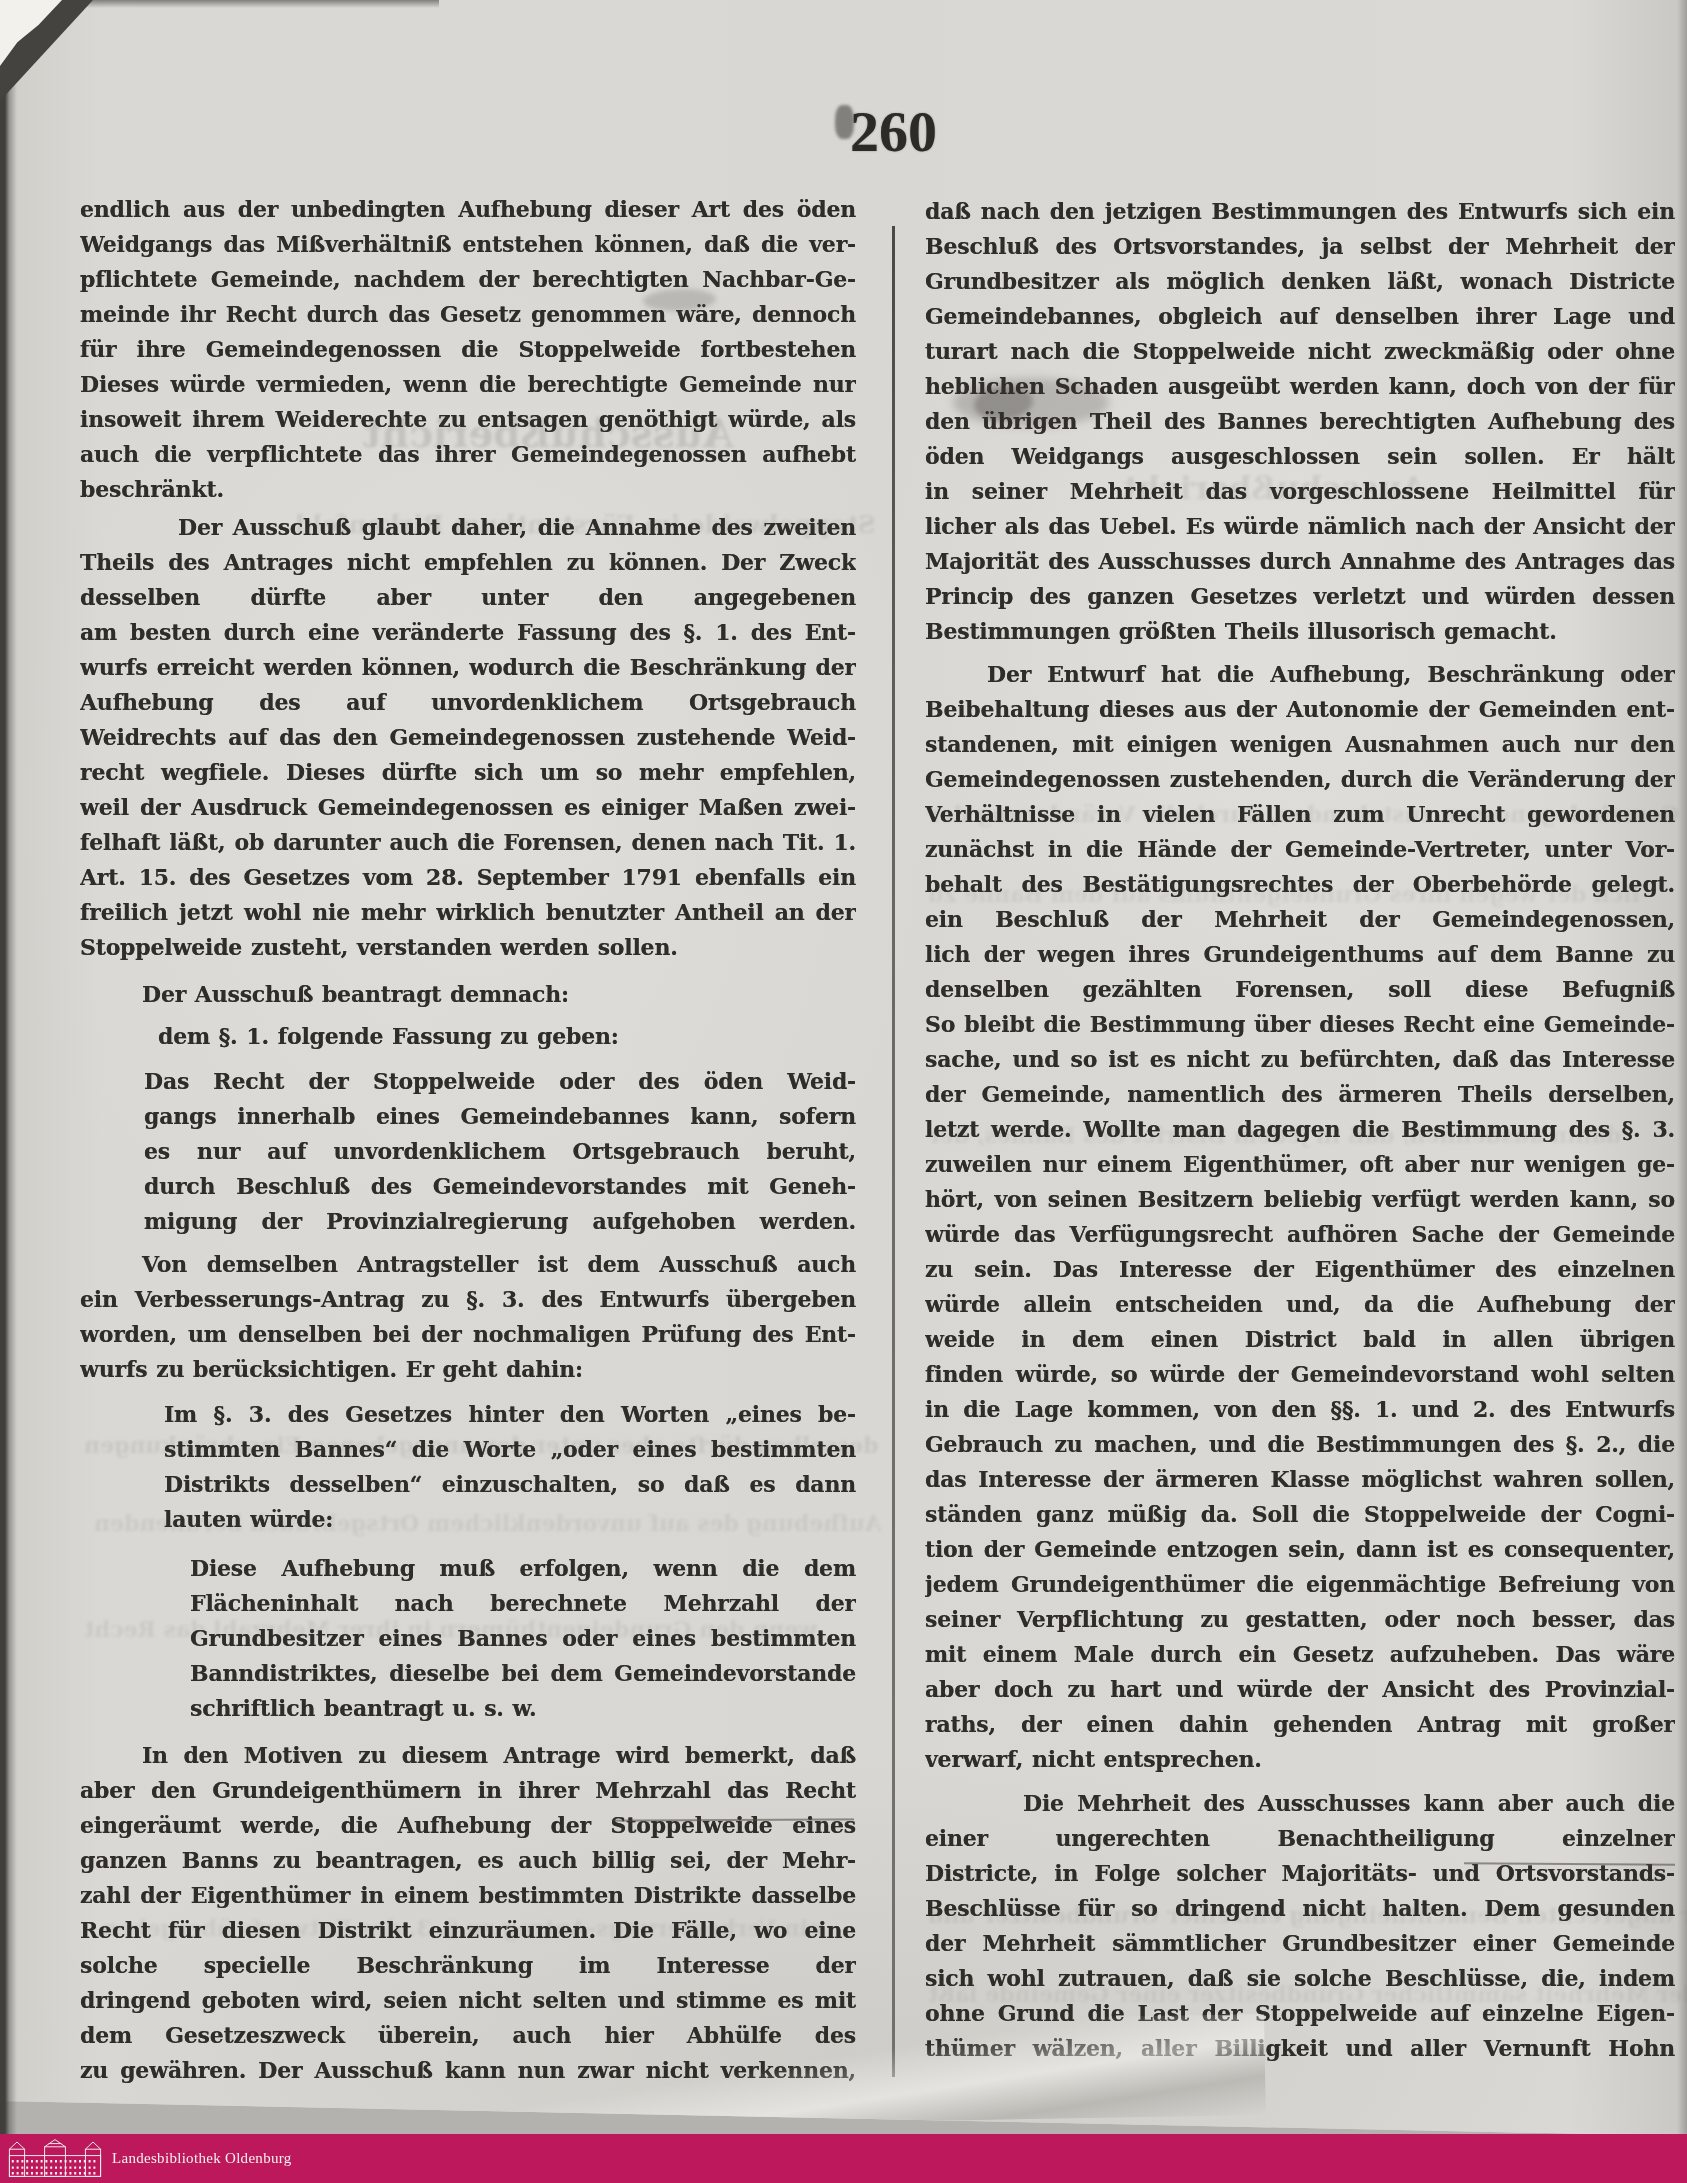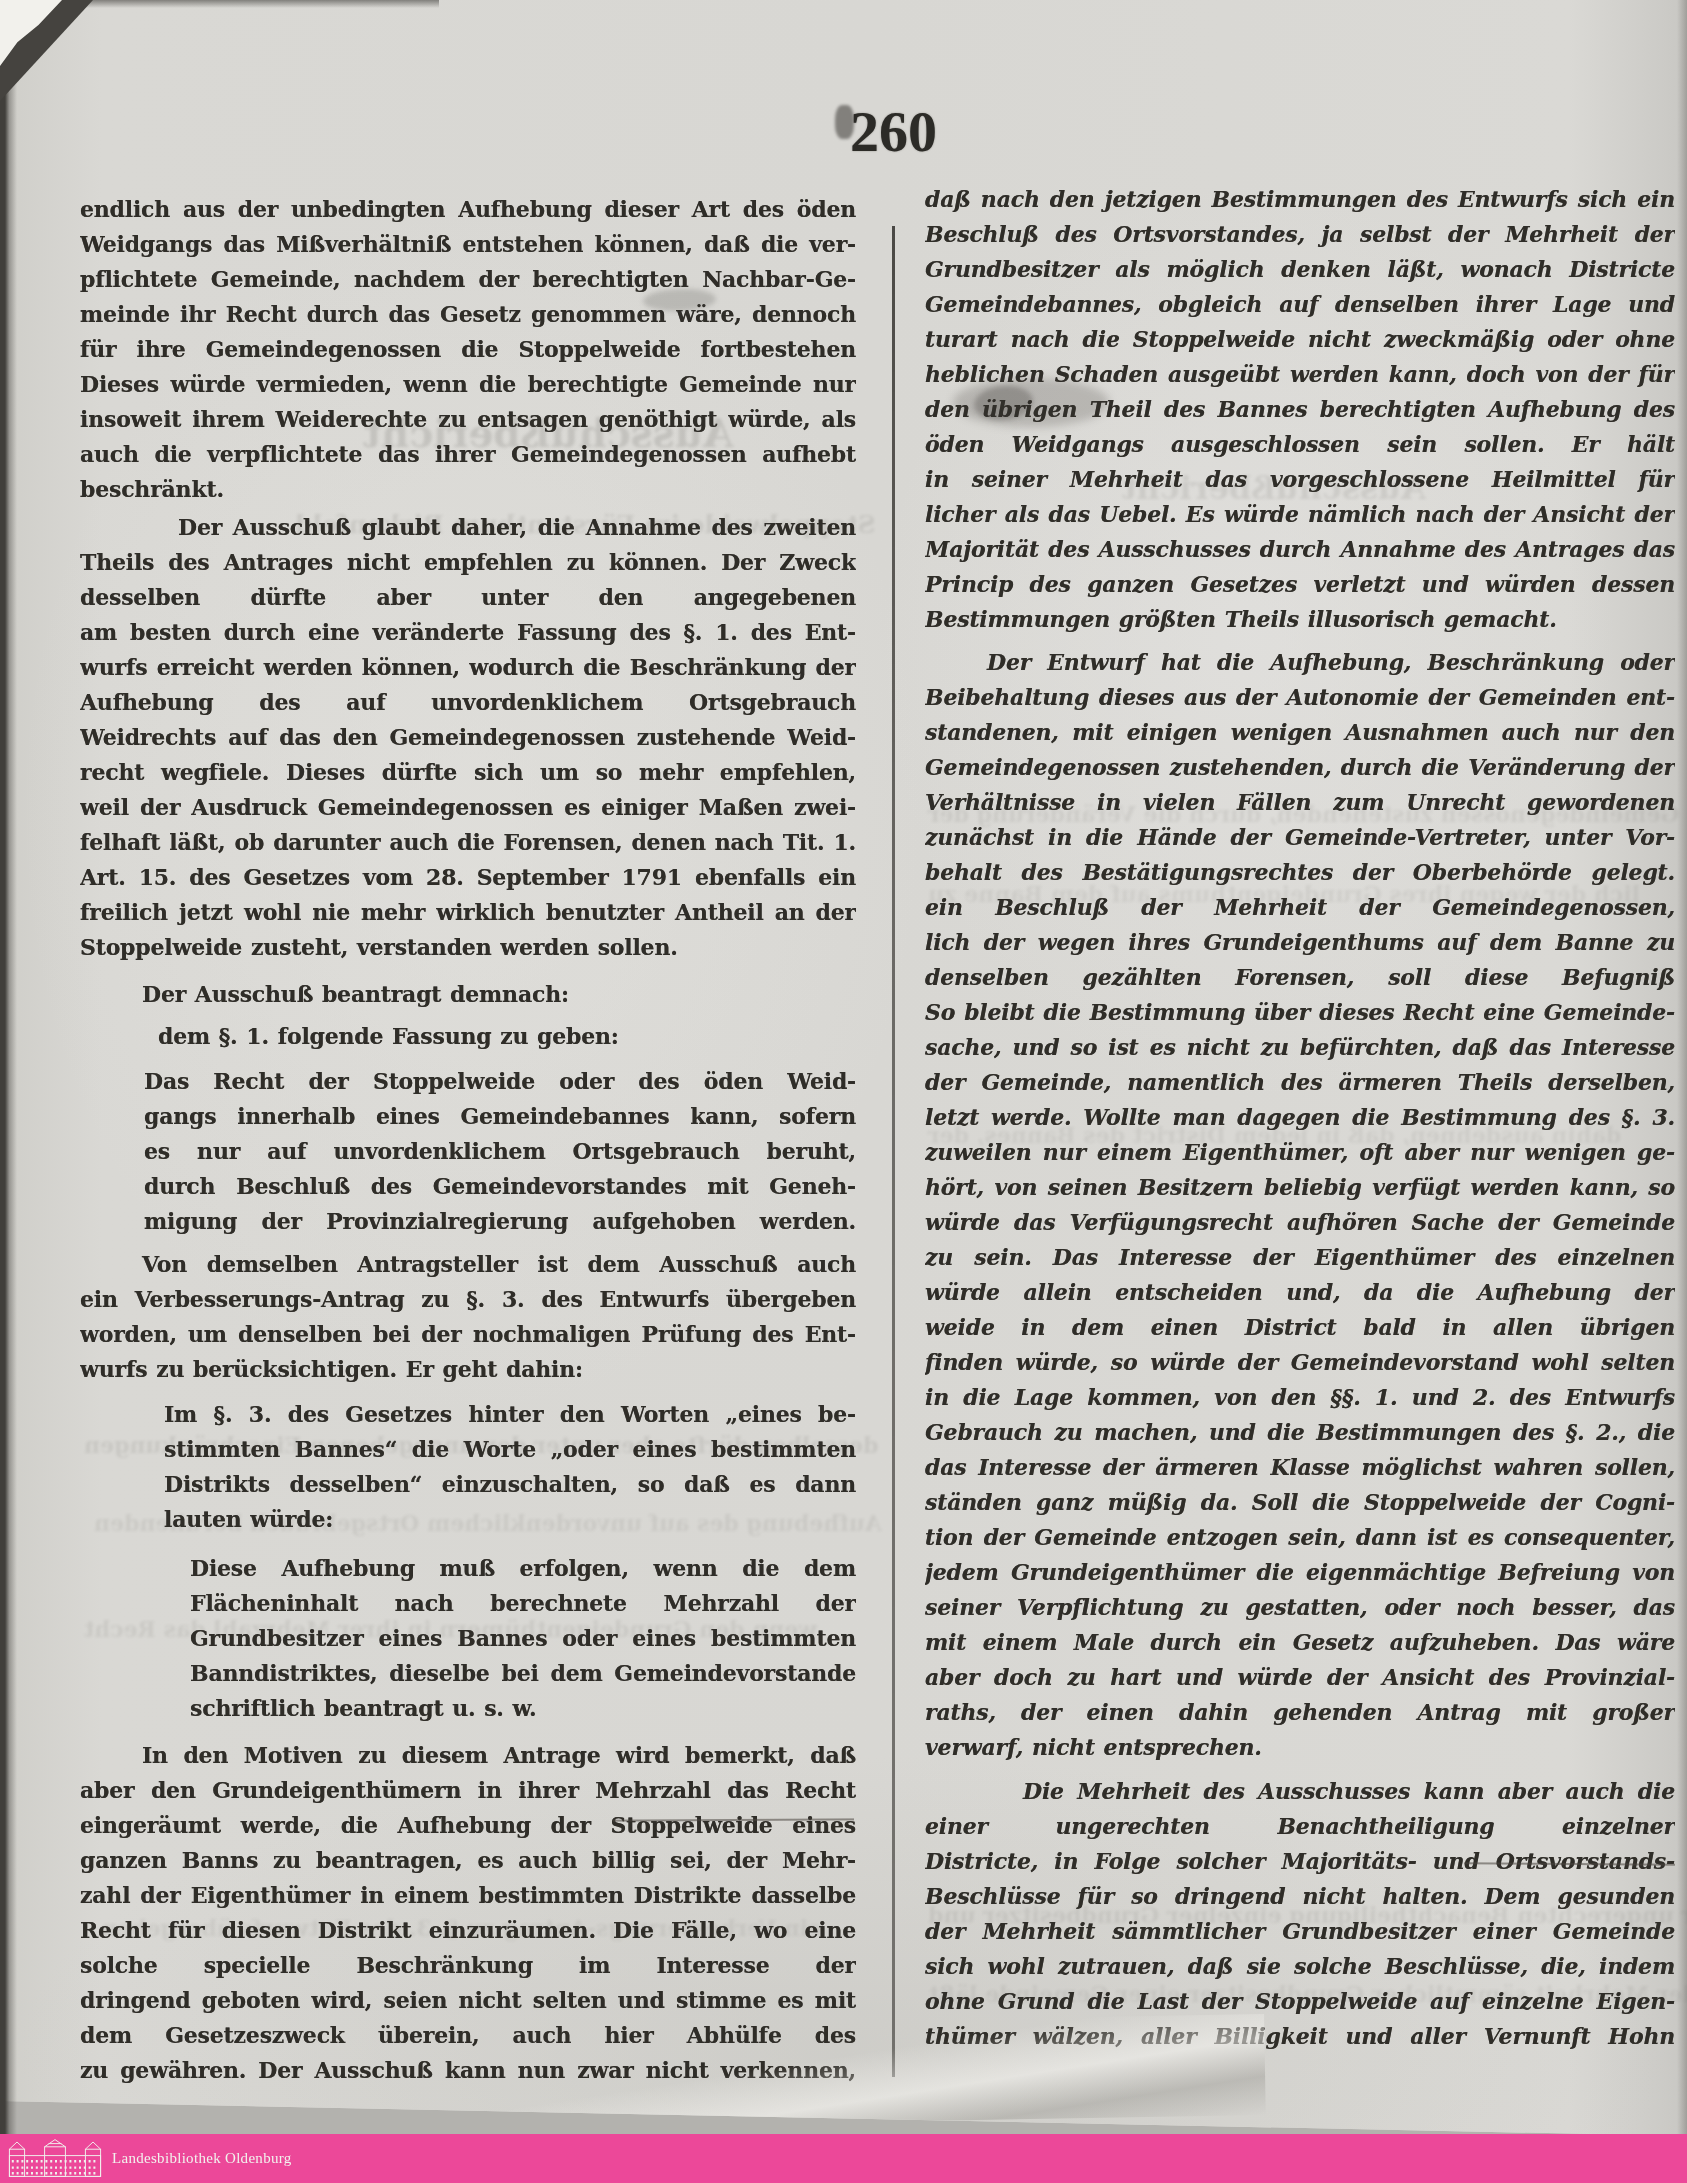"daß nach den jetzigen Bestimmungen" .col-right { font-style: italic -> none; top: 182px -> 194px }
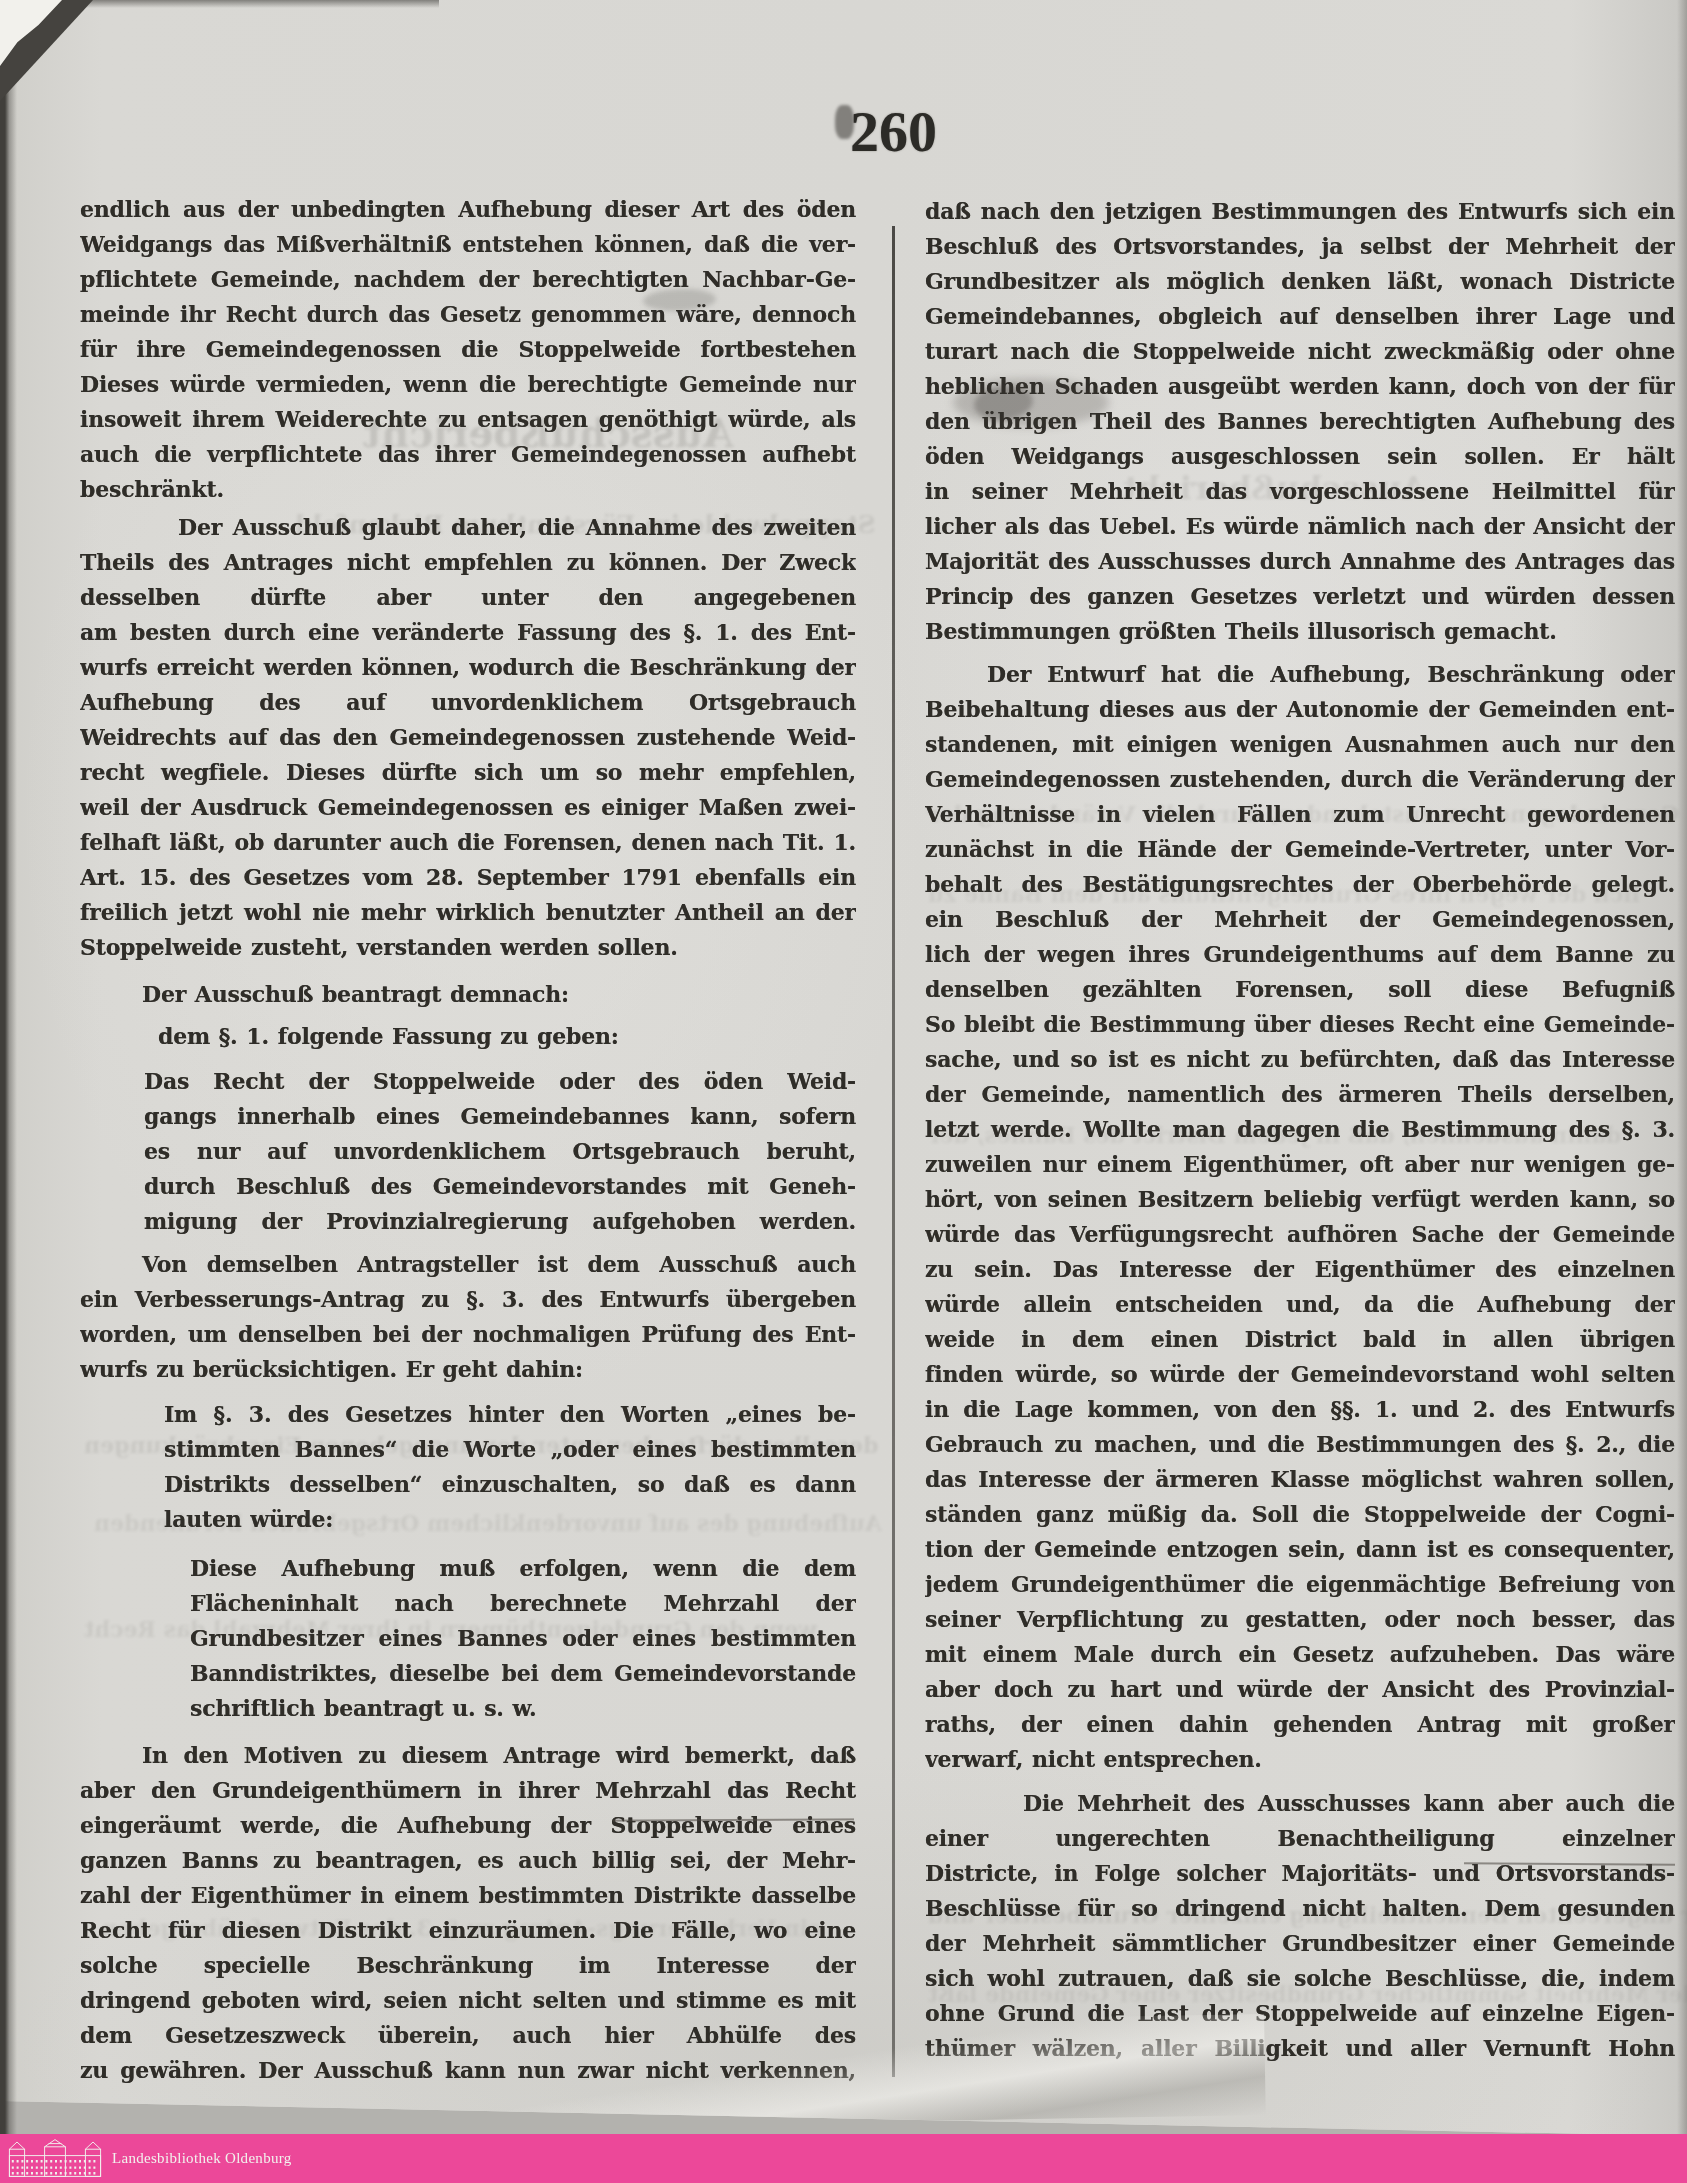"Landesbibliothek Oldenburg" .wm-band { background: #ec4899 -> #be185d }
